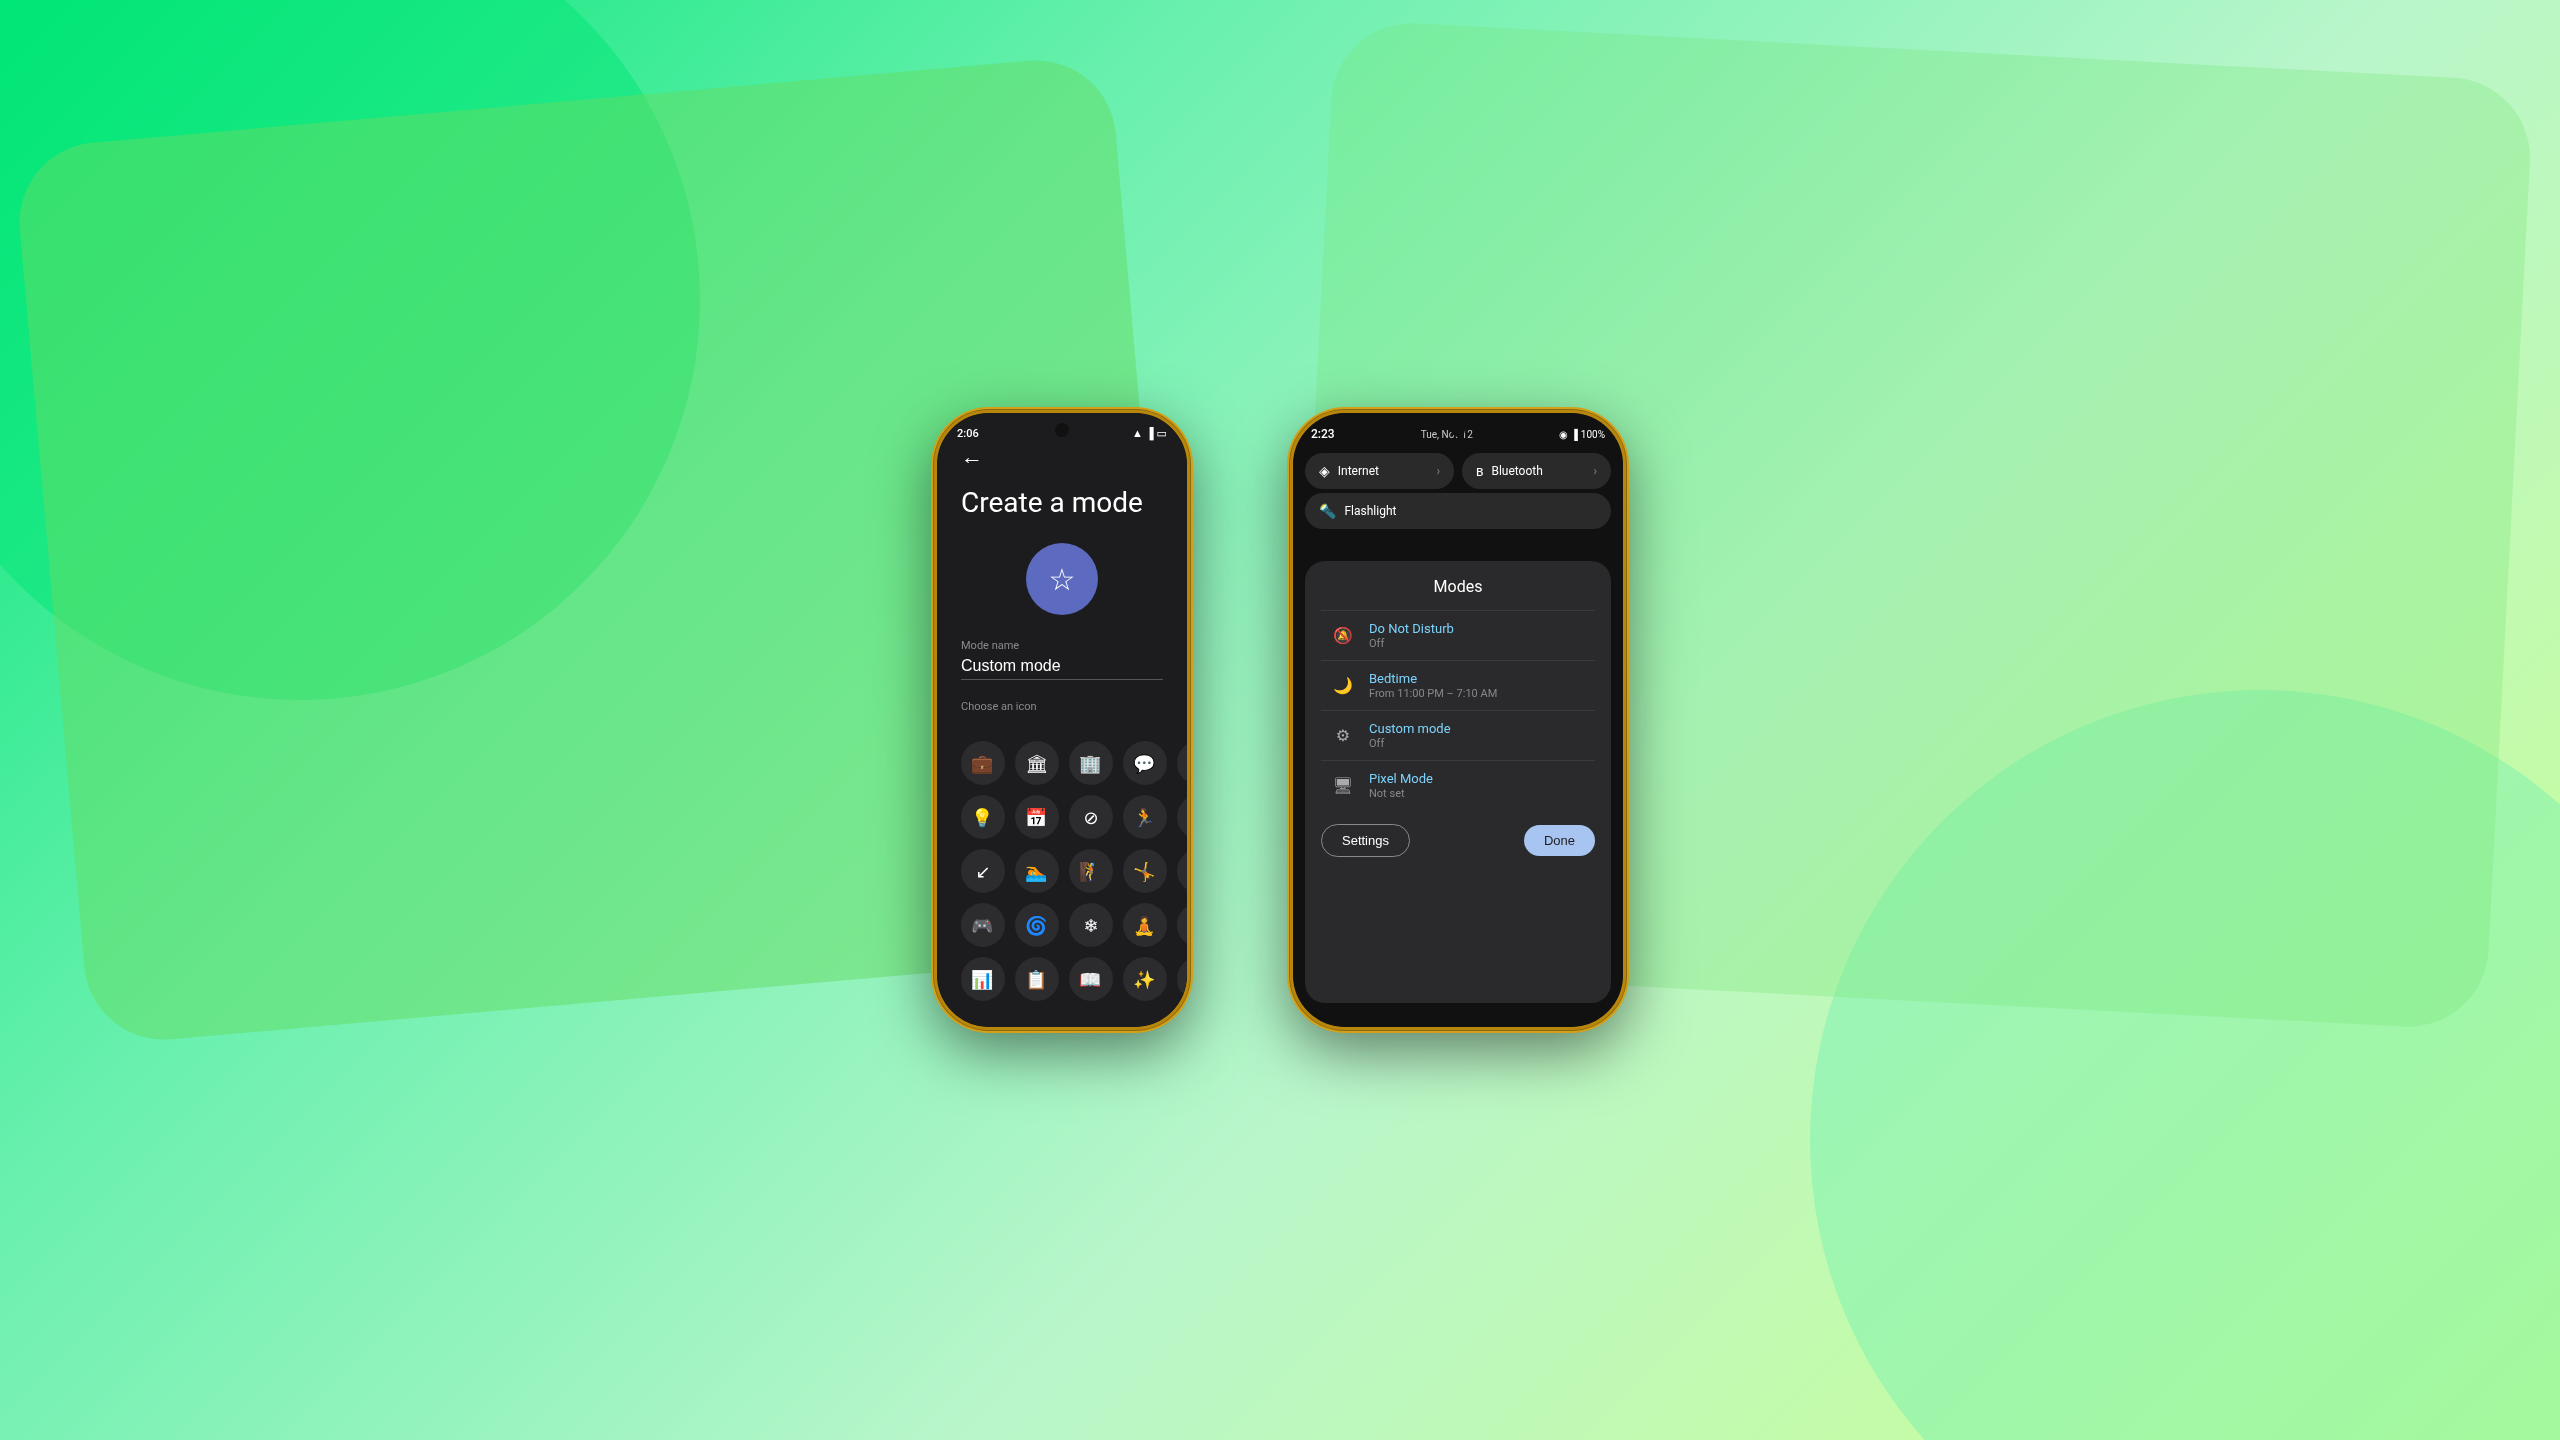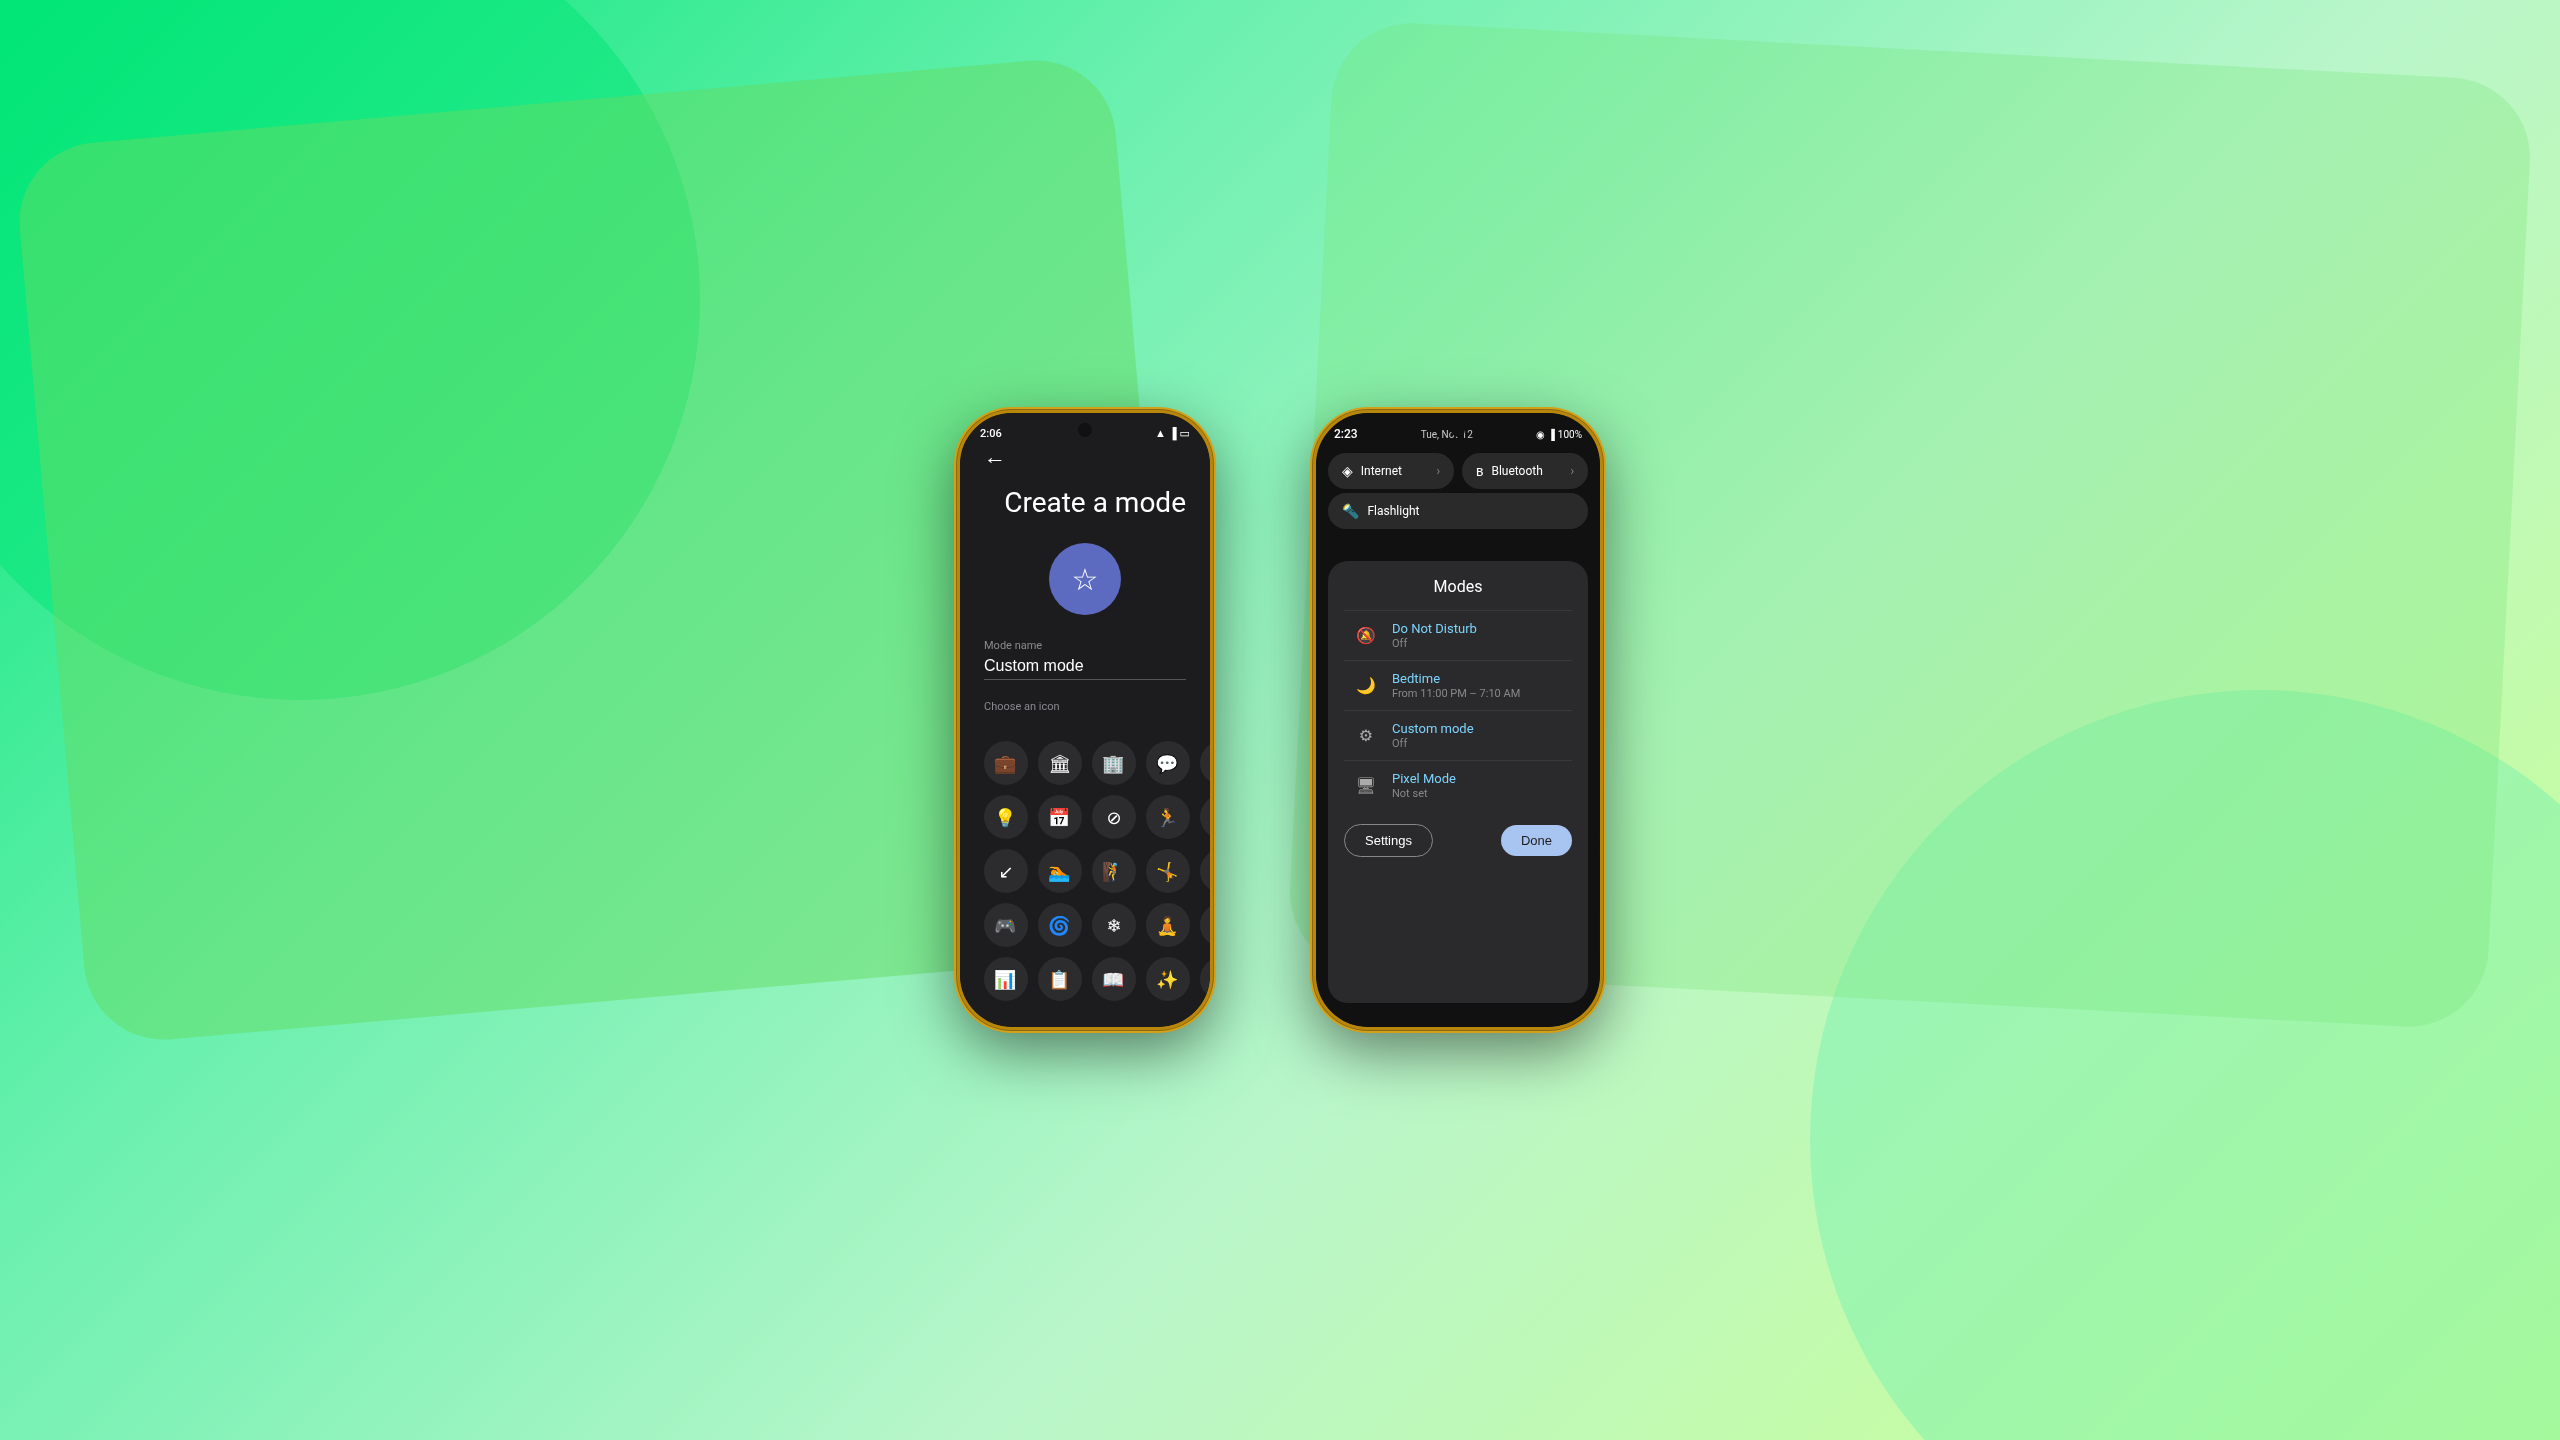"2:23" .phone-2 { width: 290px -> 336px }
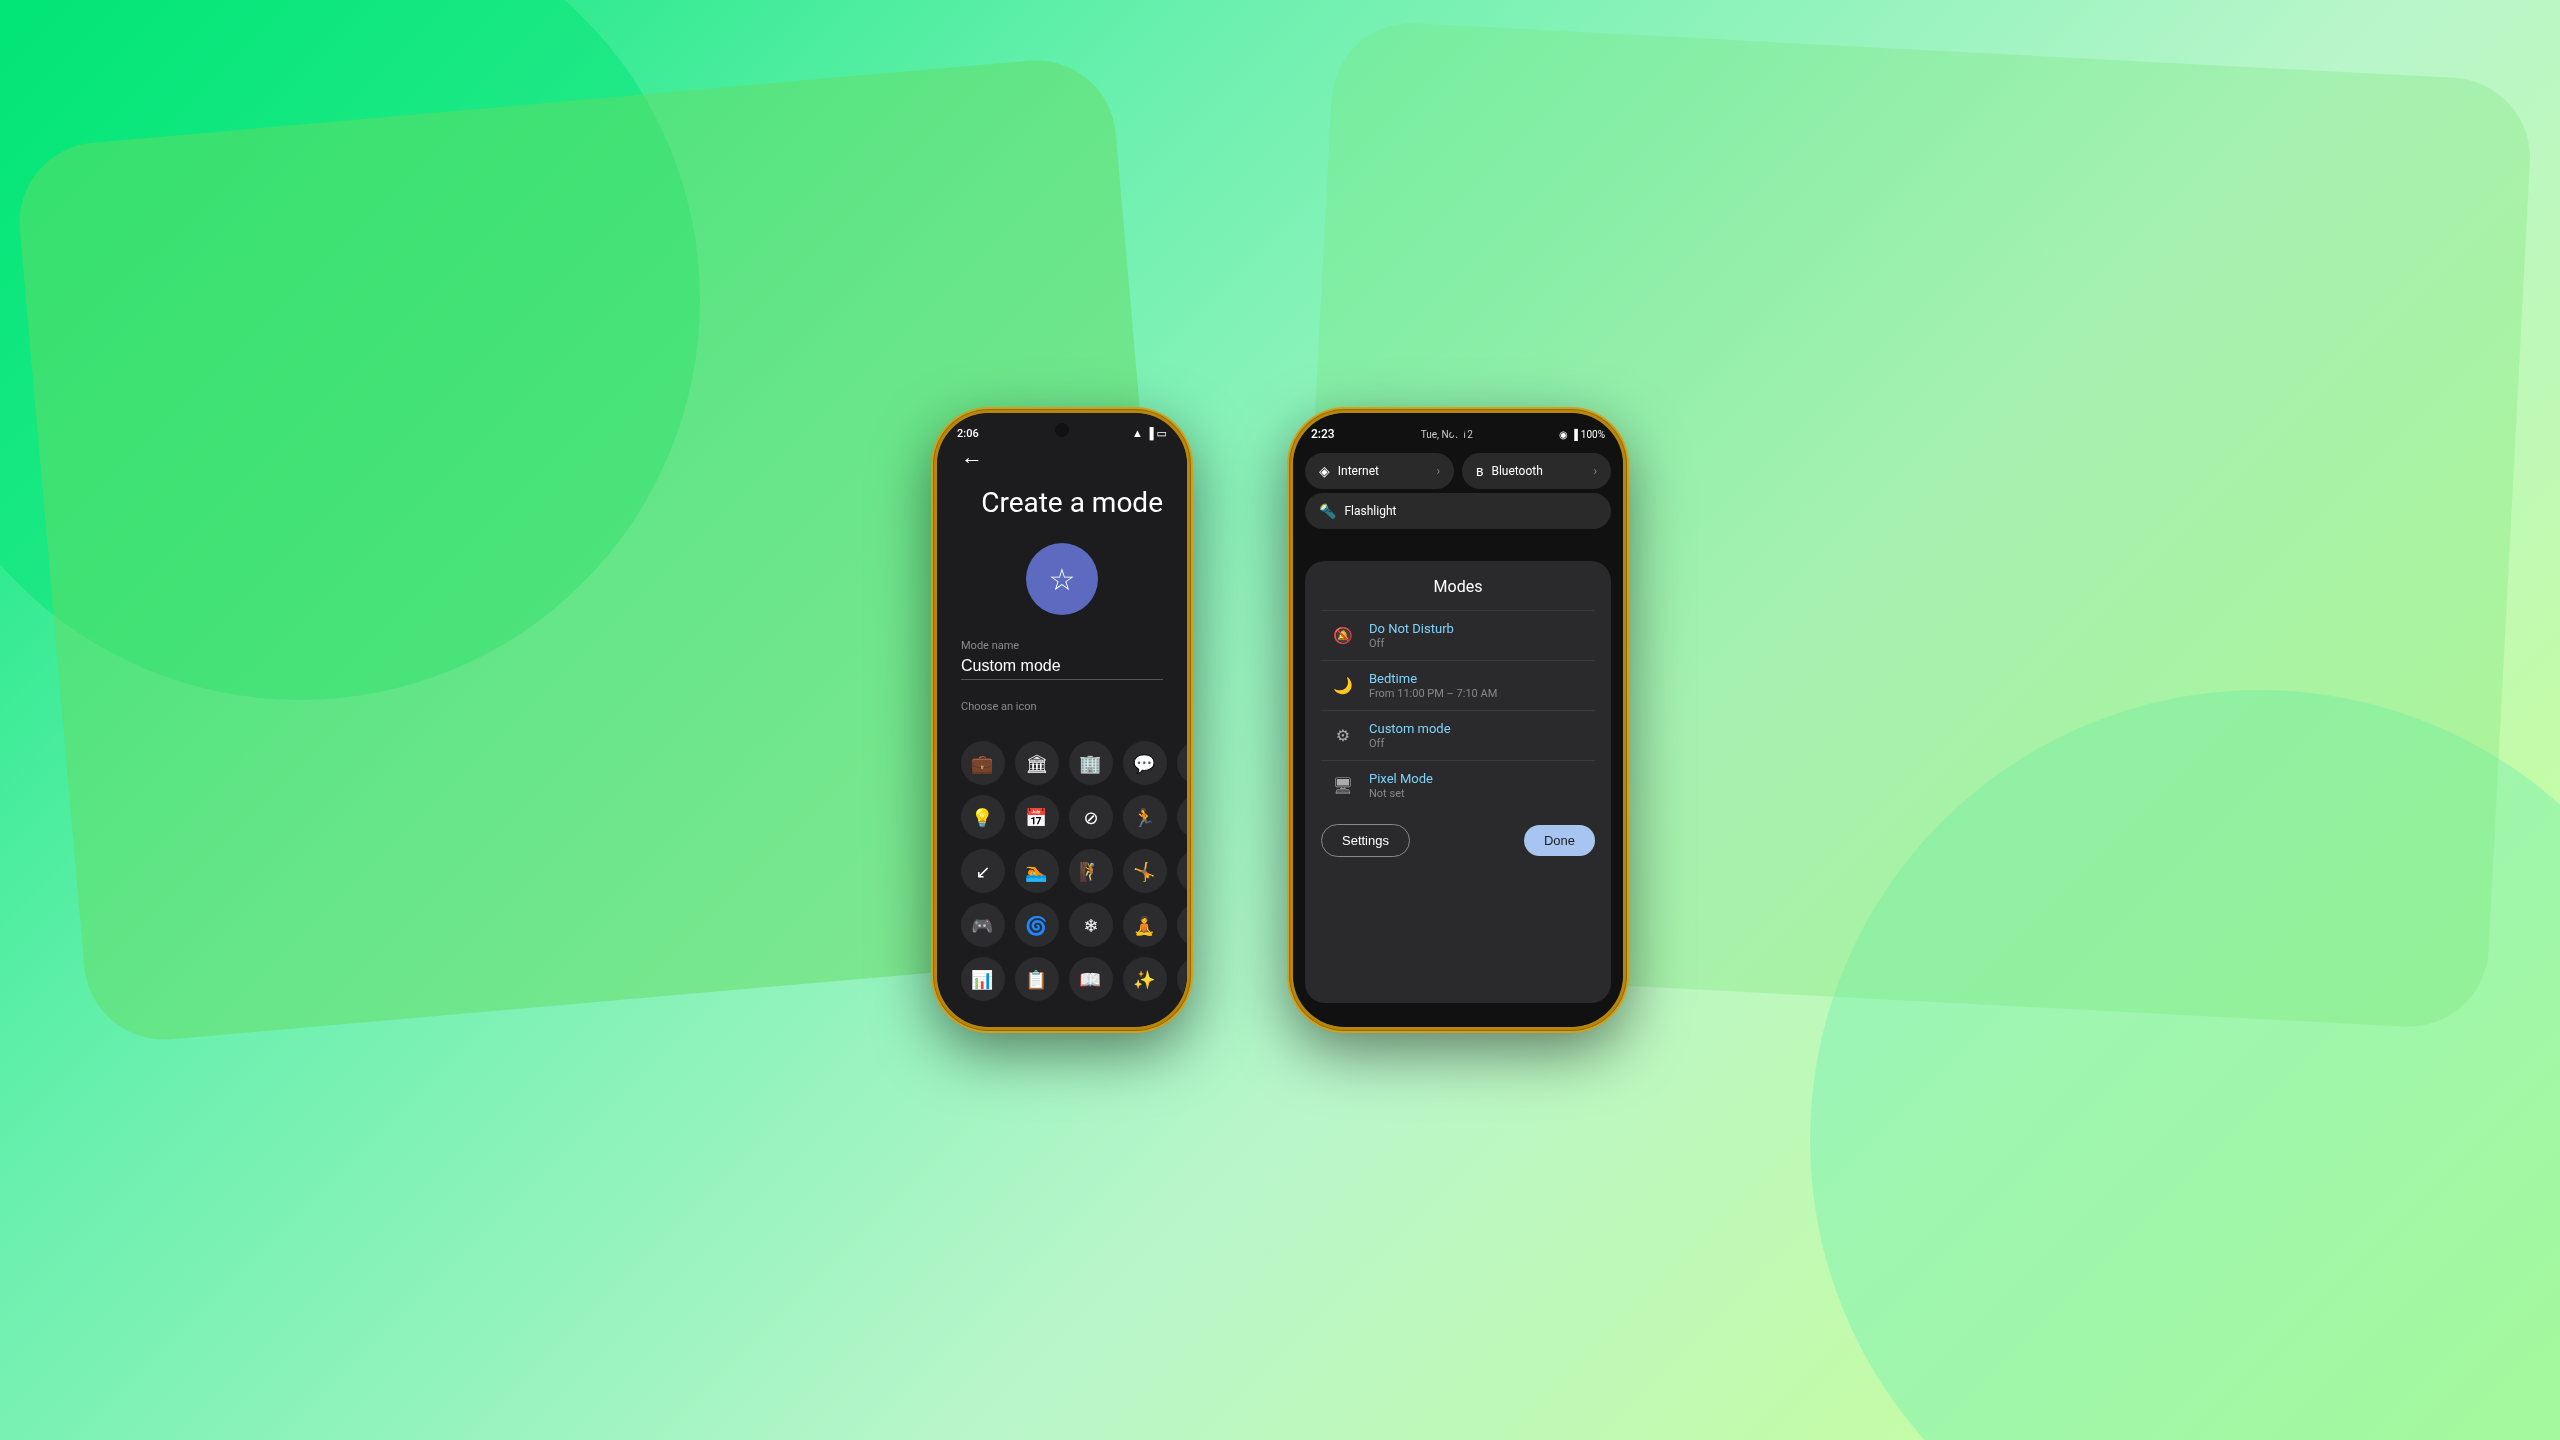"Create a mode" .create-title { text-align: right -> none }
